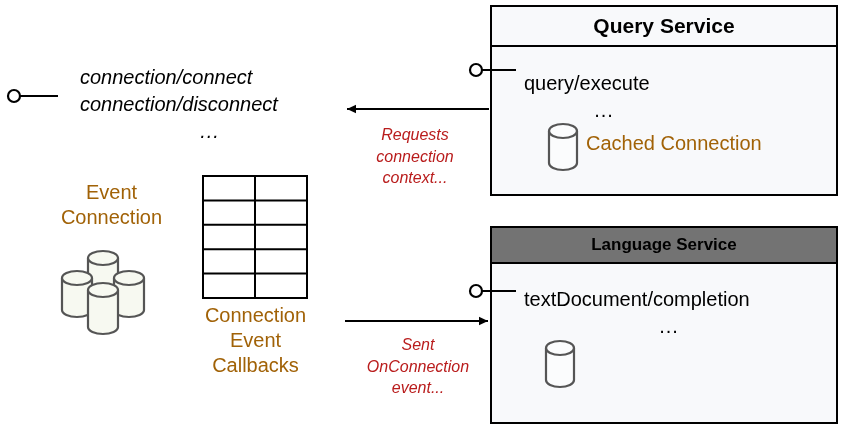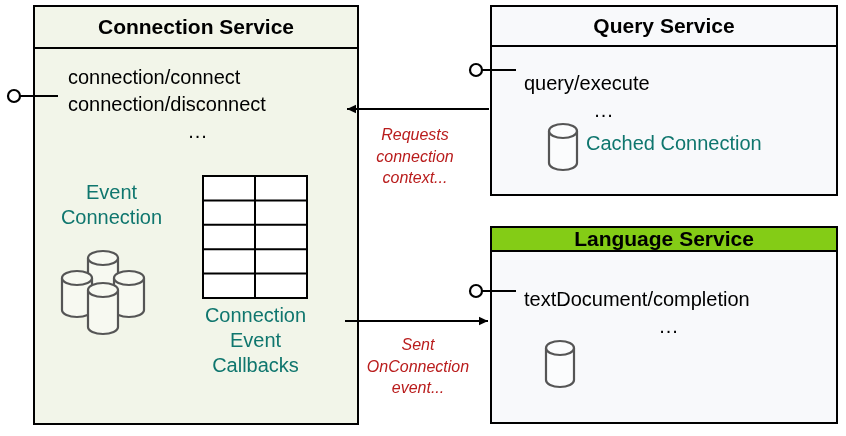"Connection Service" div.box { html: <div> <div>Connection Service</div> <div></div> </div> -> none }
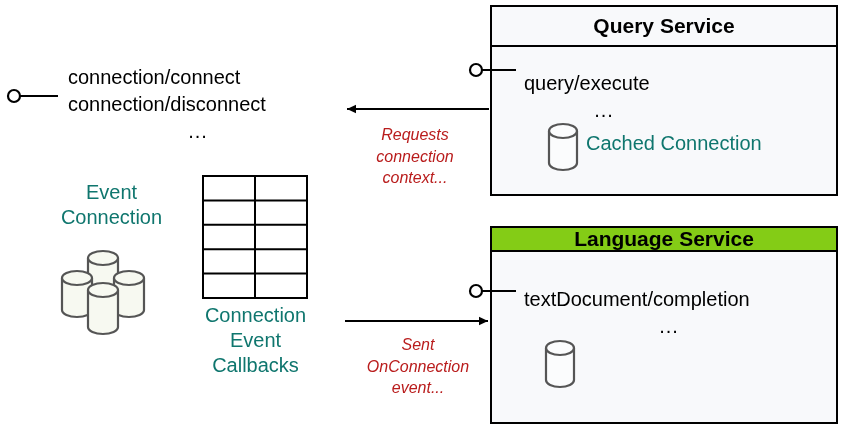"connection/connect" div.api-list { font-style: none -> italic; left: 68px -> 80px }
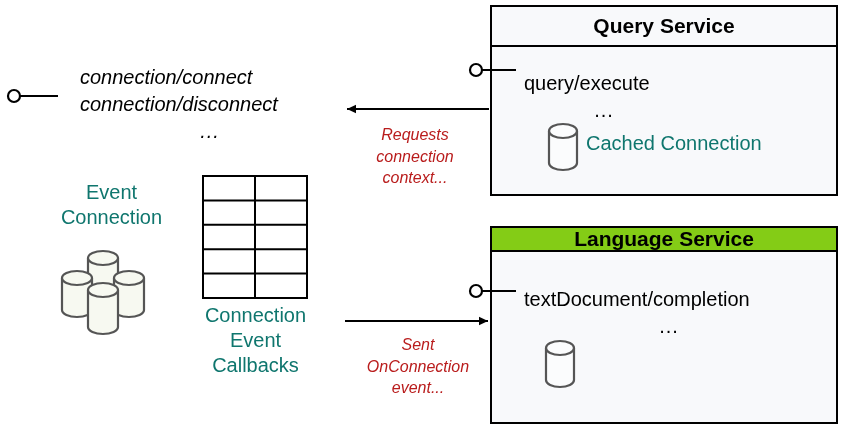"Cached Connection" .cap-label { color: #0f766e -> #a16207 }
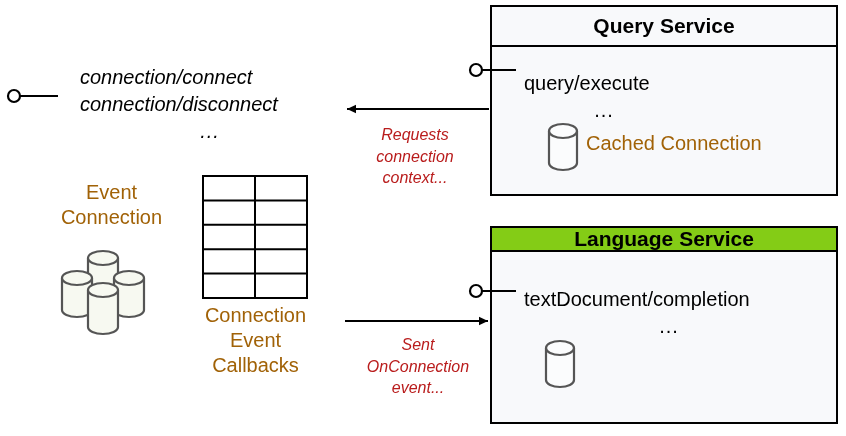"Language Service" #language-service .box-header { background: #84cc16 -> #737373; font-size: 21px -> 17px; height: 24px -> 36px }
